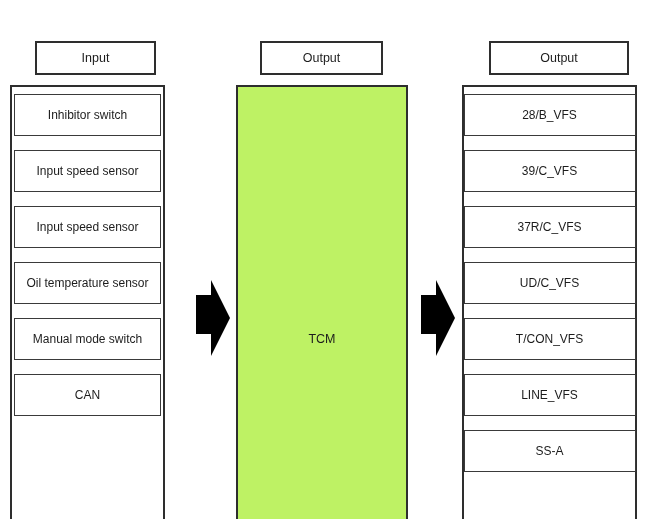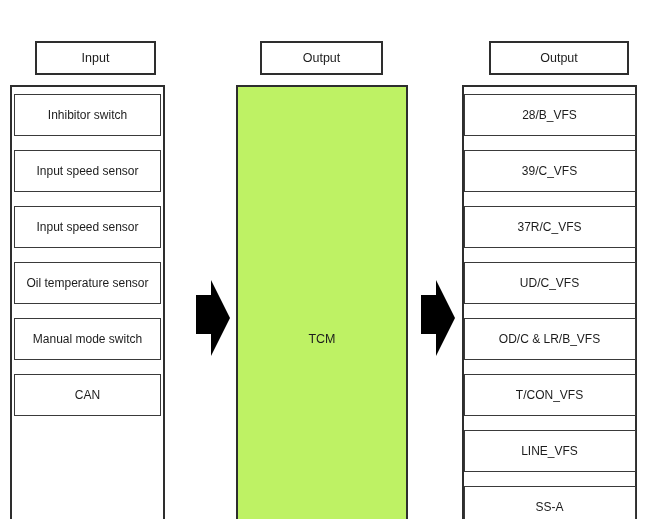"OD/C & LR/B_VFS" div.item-box { html: <div>OD/C &amp; LR/B_VFS</div> -> none }
